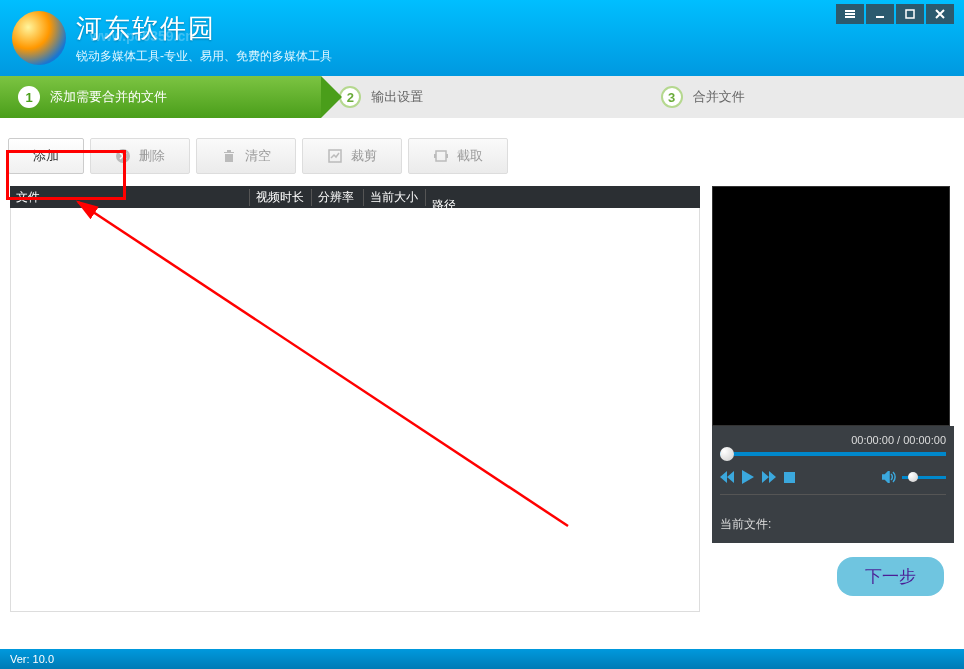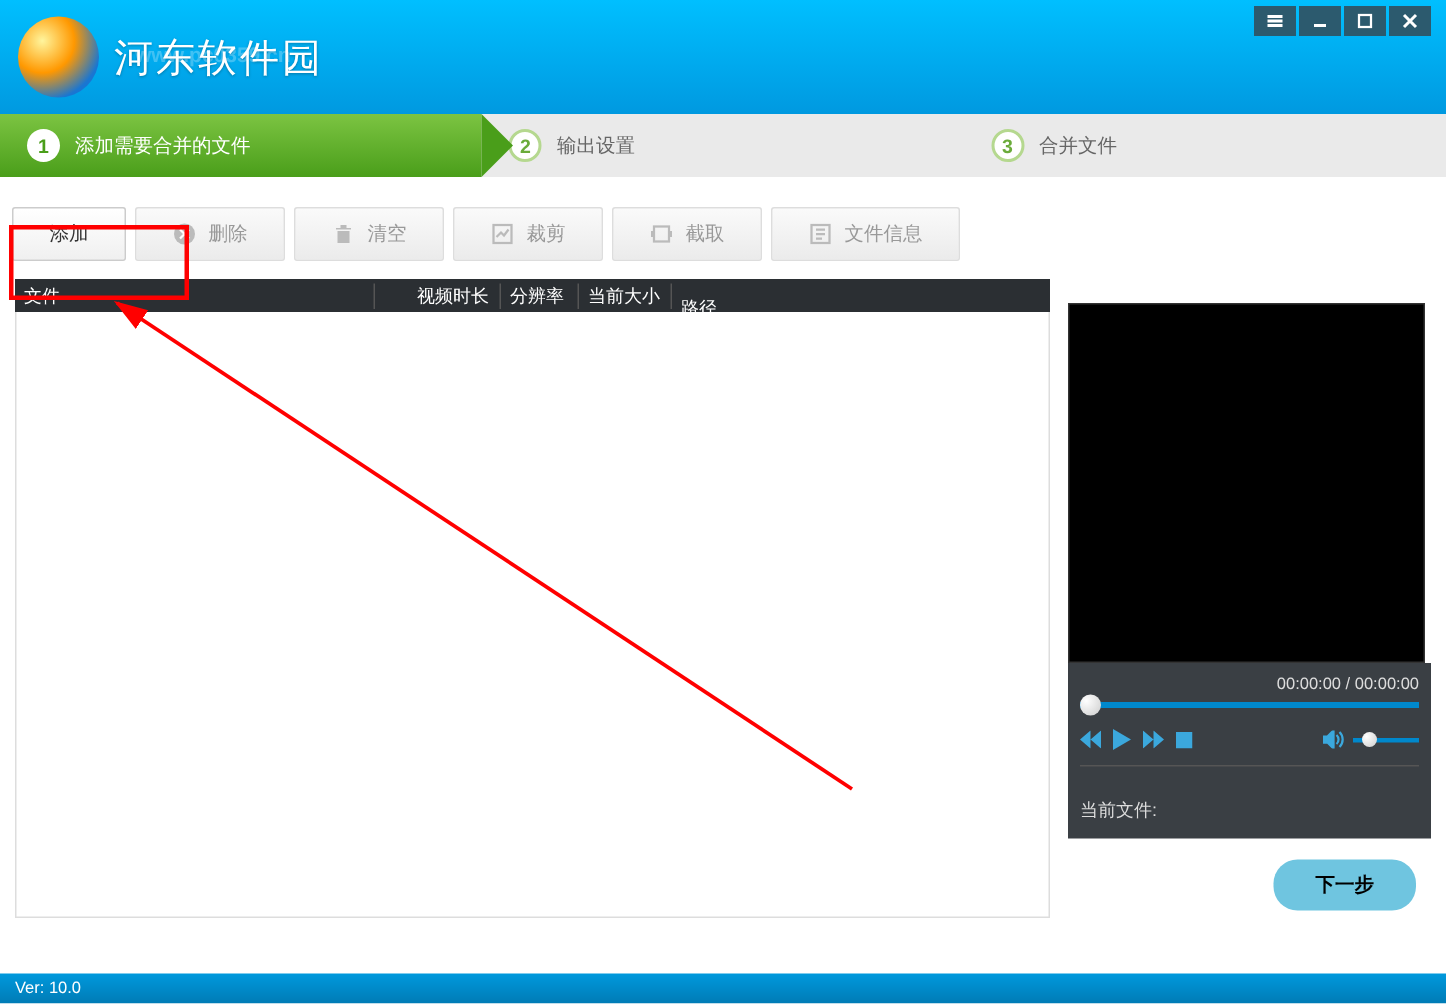"锐动多媒体工具-专业、易用、免费的多媒体工具" div.logo-subtitle { html: none -> <div>锐动多媒体工具-专业、易用、免费的多媒体工具</div> }
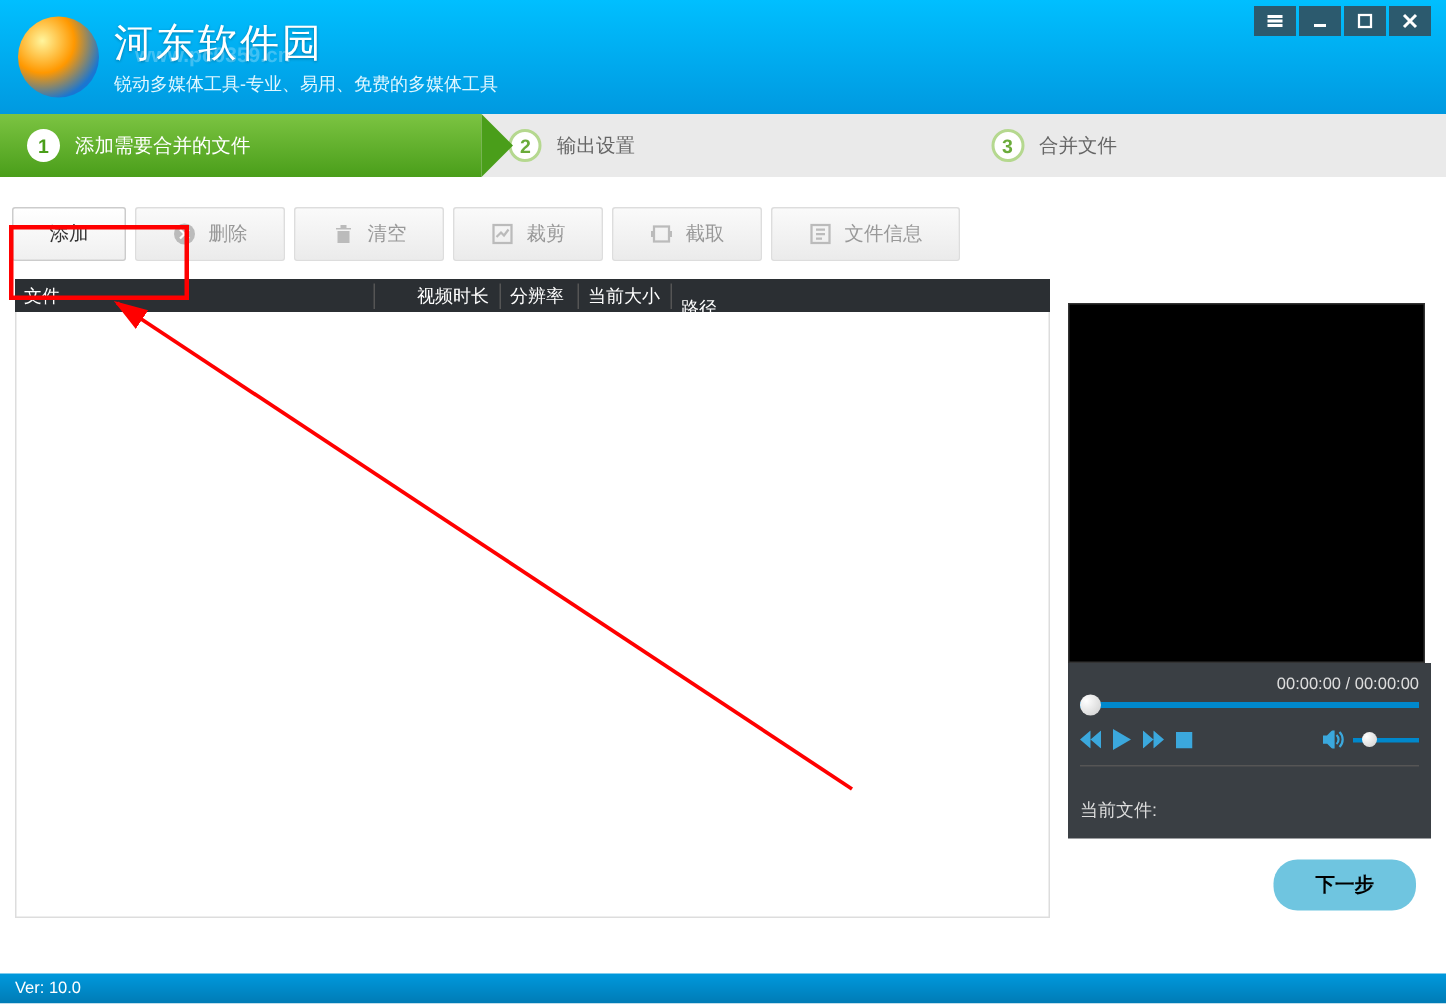"文件信息" button.tool-btn { html: <button> <span> <svg> <rect></rect> <path></path> </svg> </span> <span>文件信息</span> </button> -> none }
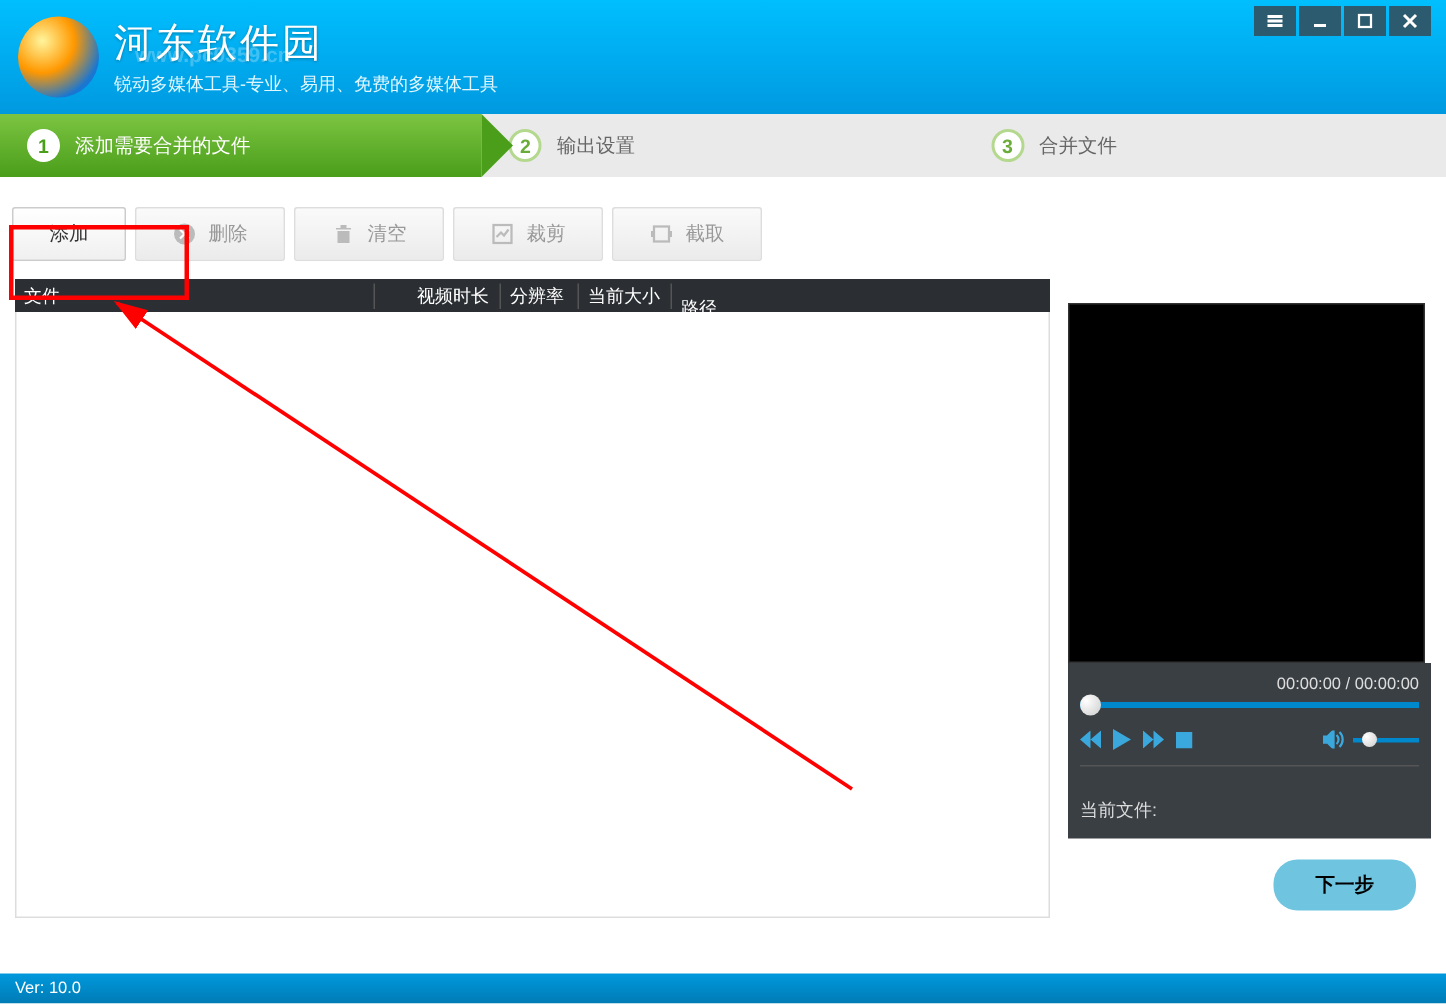"视频时长" .th.dur { margin-left: 22px -> none }
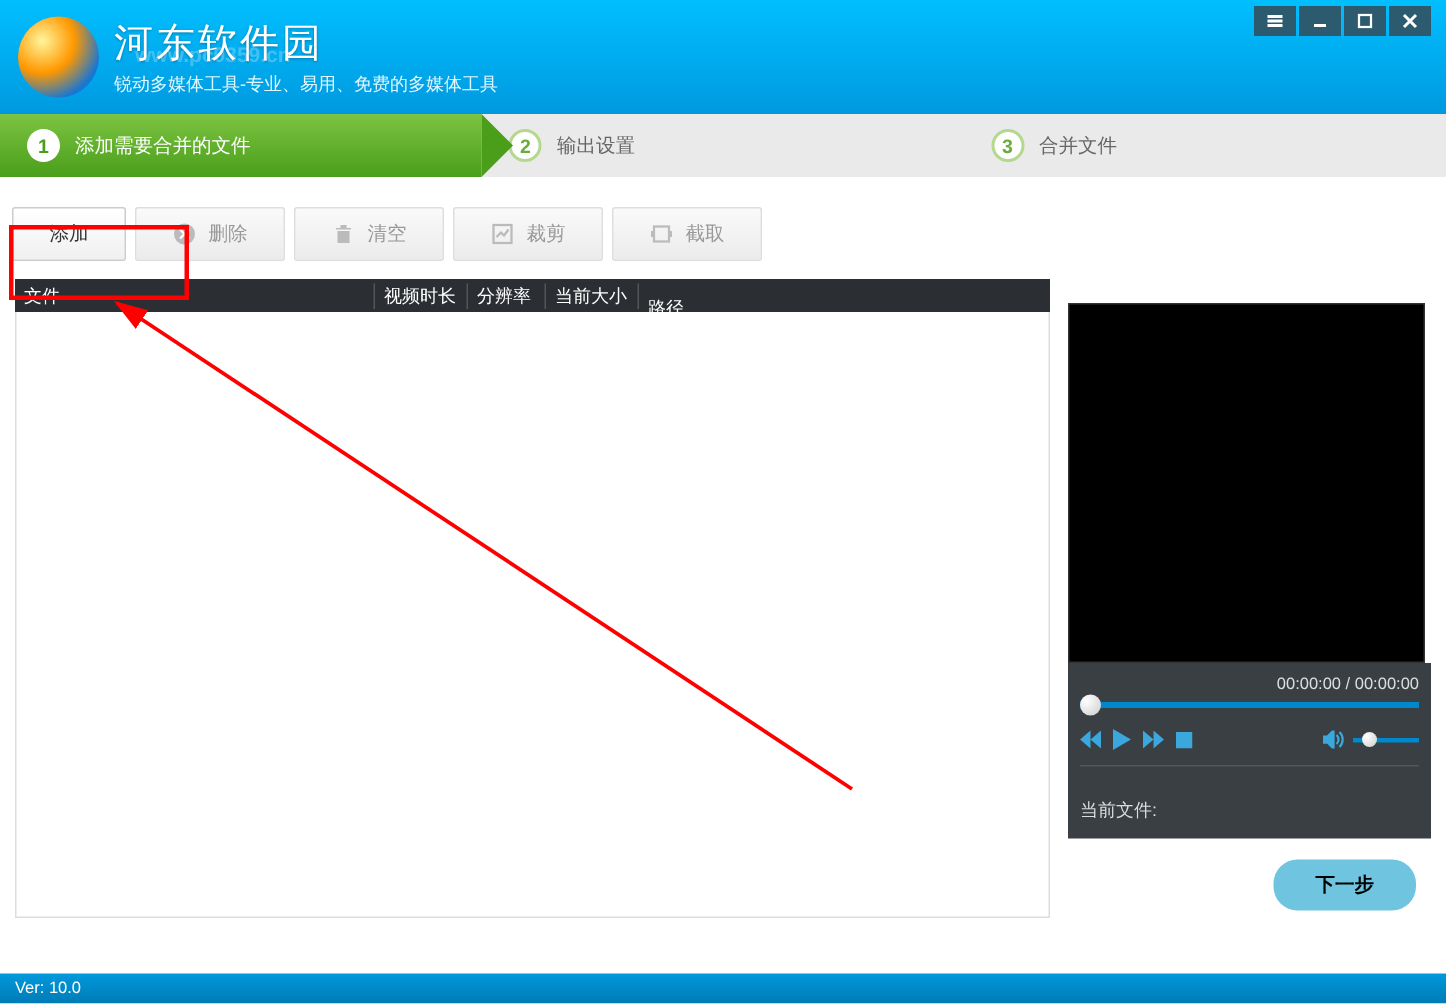"00:00:00 / 00:00:00" .preview { margin-top: 16px -> none }
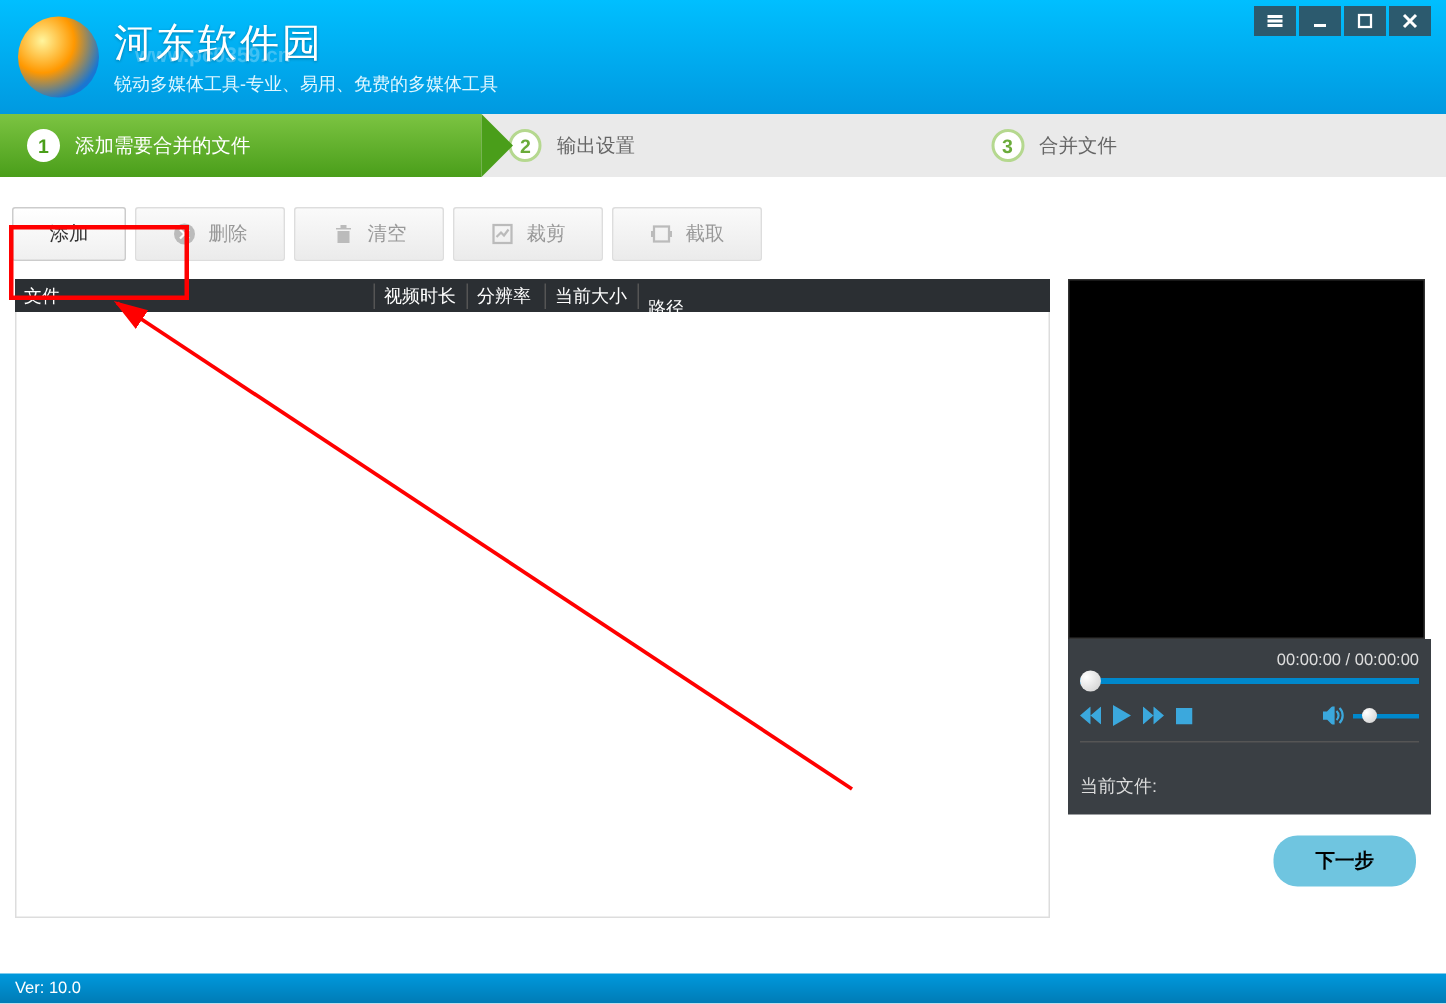"下一步" .next-btn { color: #000000 -> #4c1d95; font-size: 13px -> 17px; font-weight: bold -> none }
